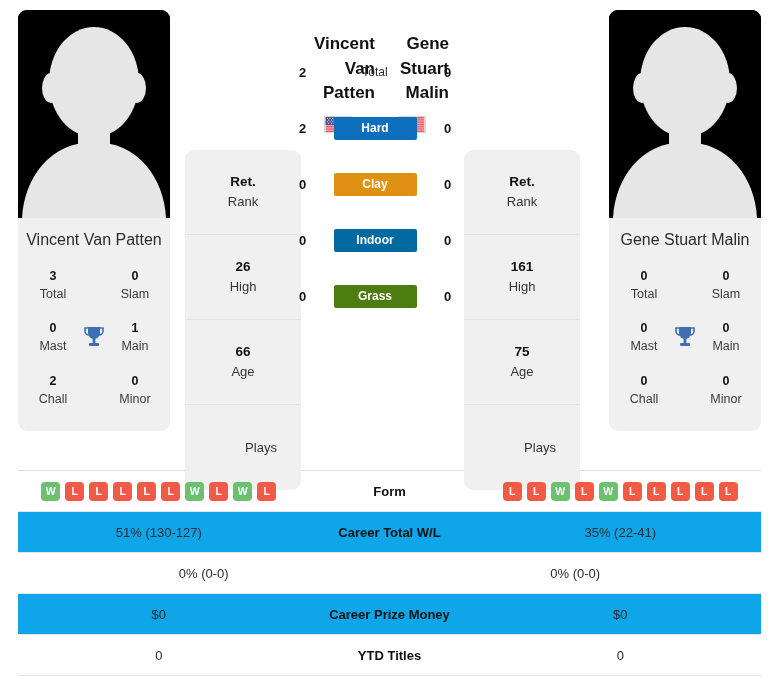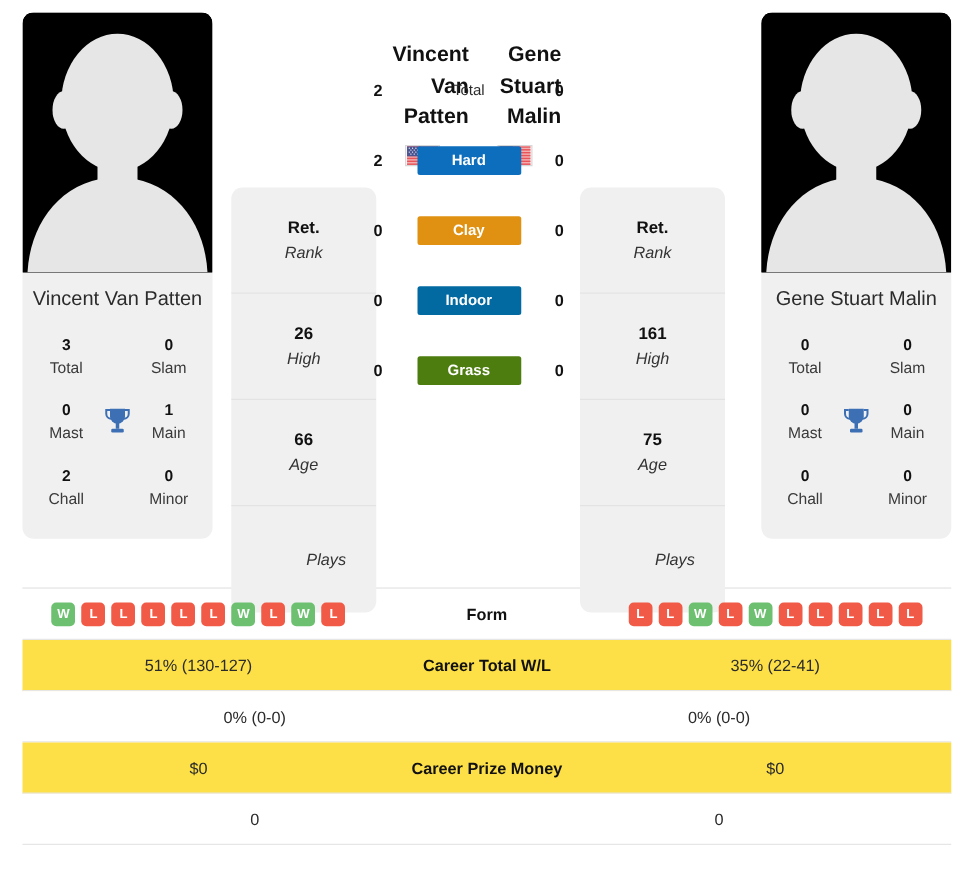"Rank" .rank-lbl { font-style: italic -> none }
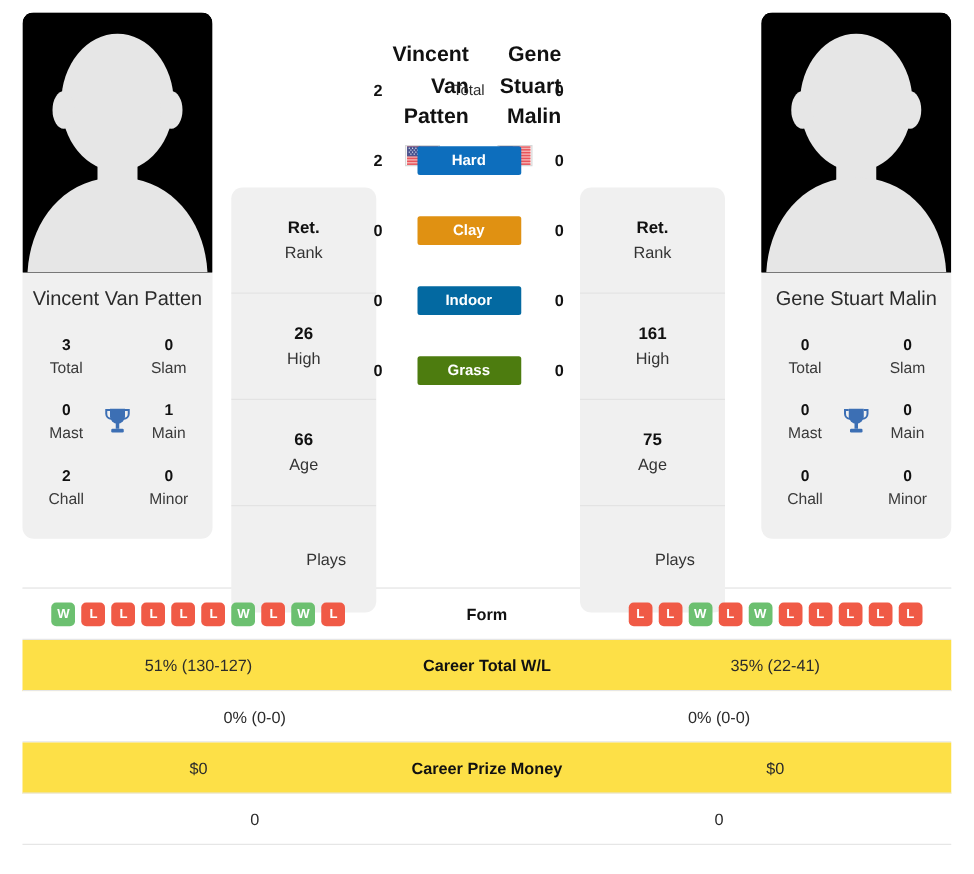"51% (130-127)" .trow.shaded { background: #fde047 -> #0ea5e9 }
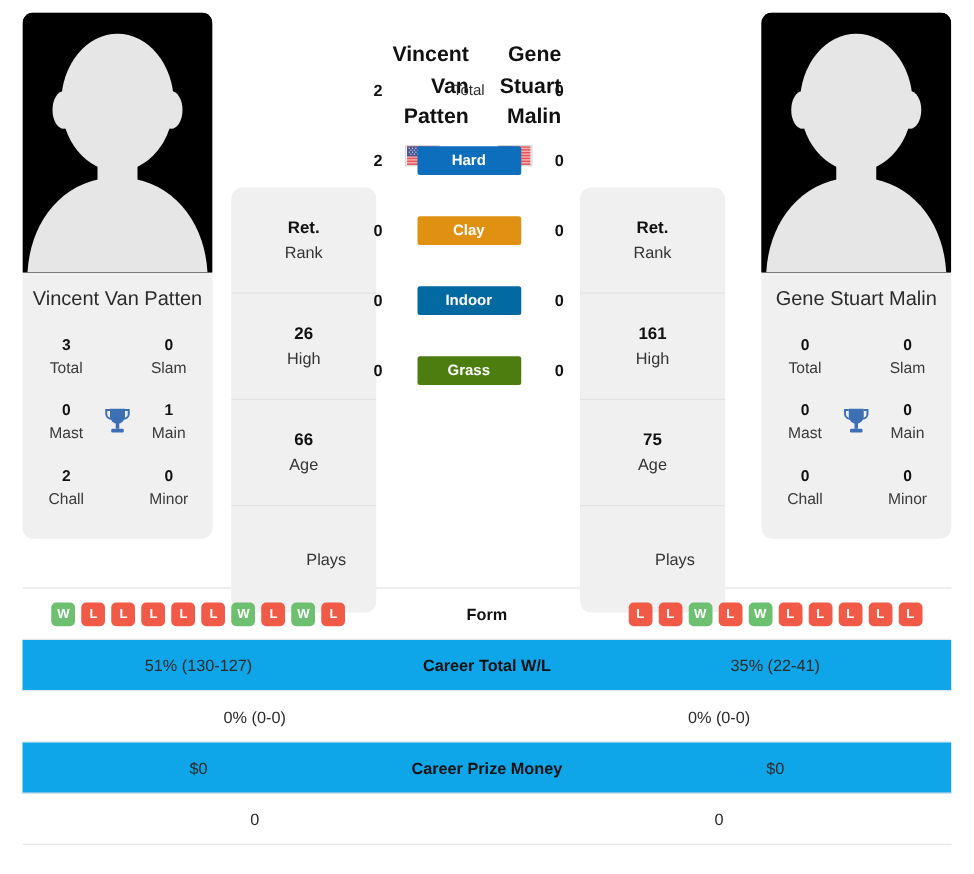"YTD Titles" div.tcell { html: none -> <div>YTD Titles</div> }
